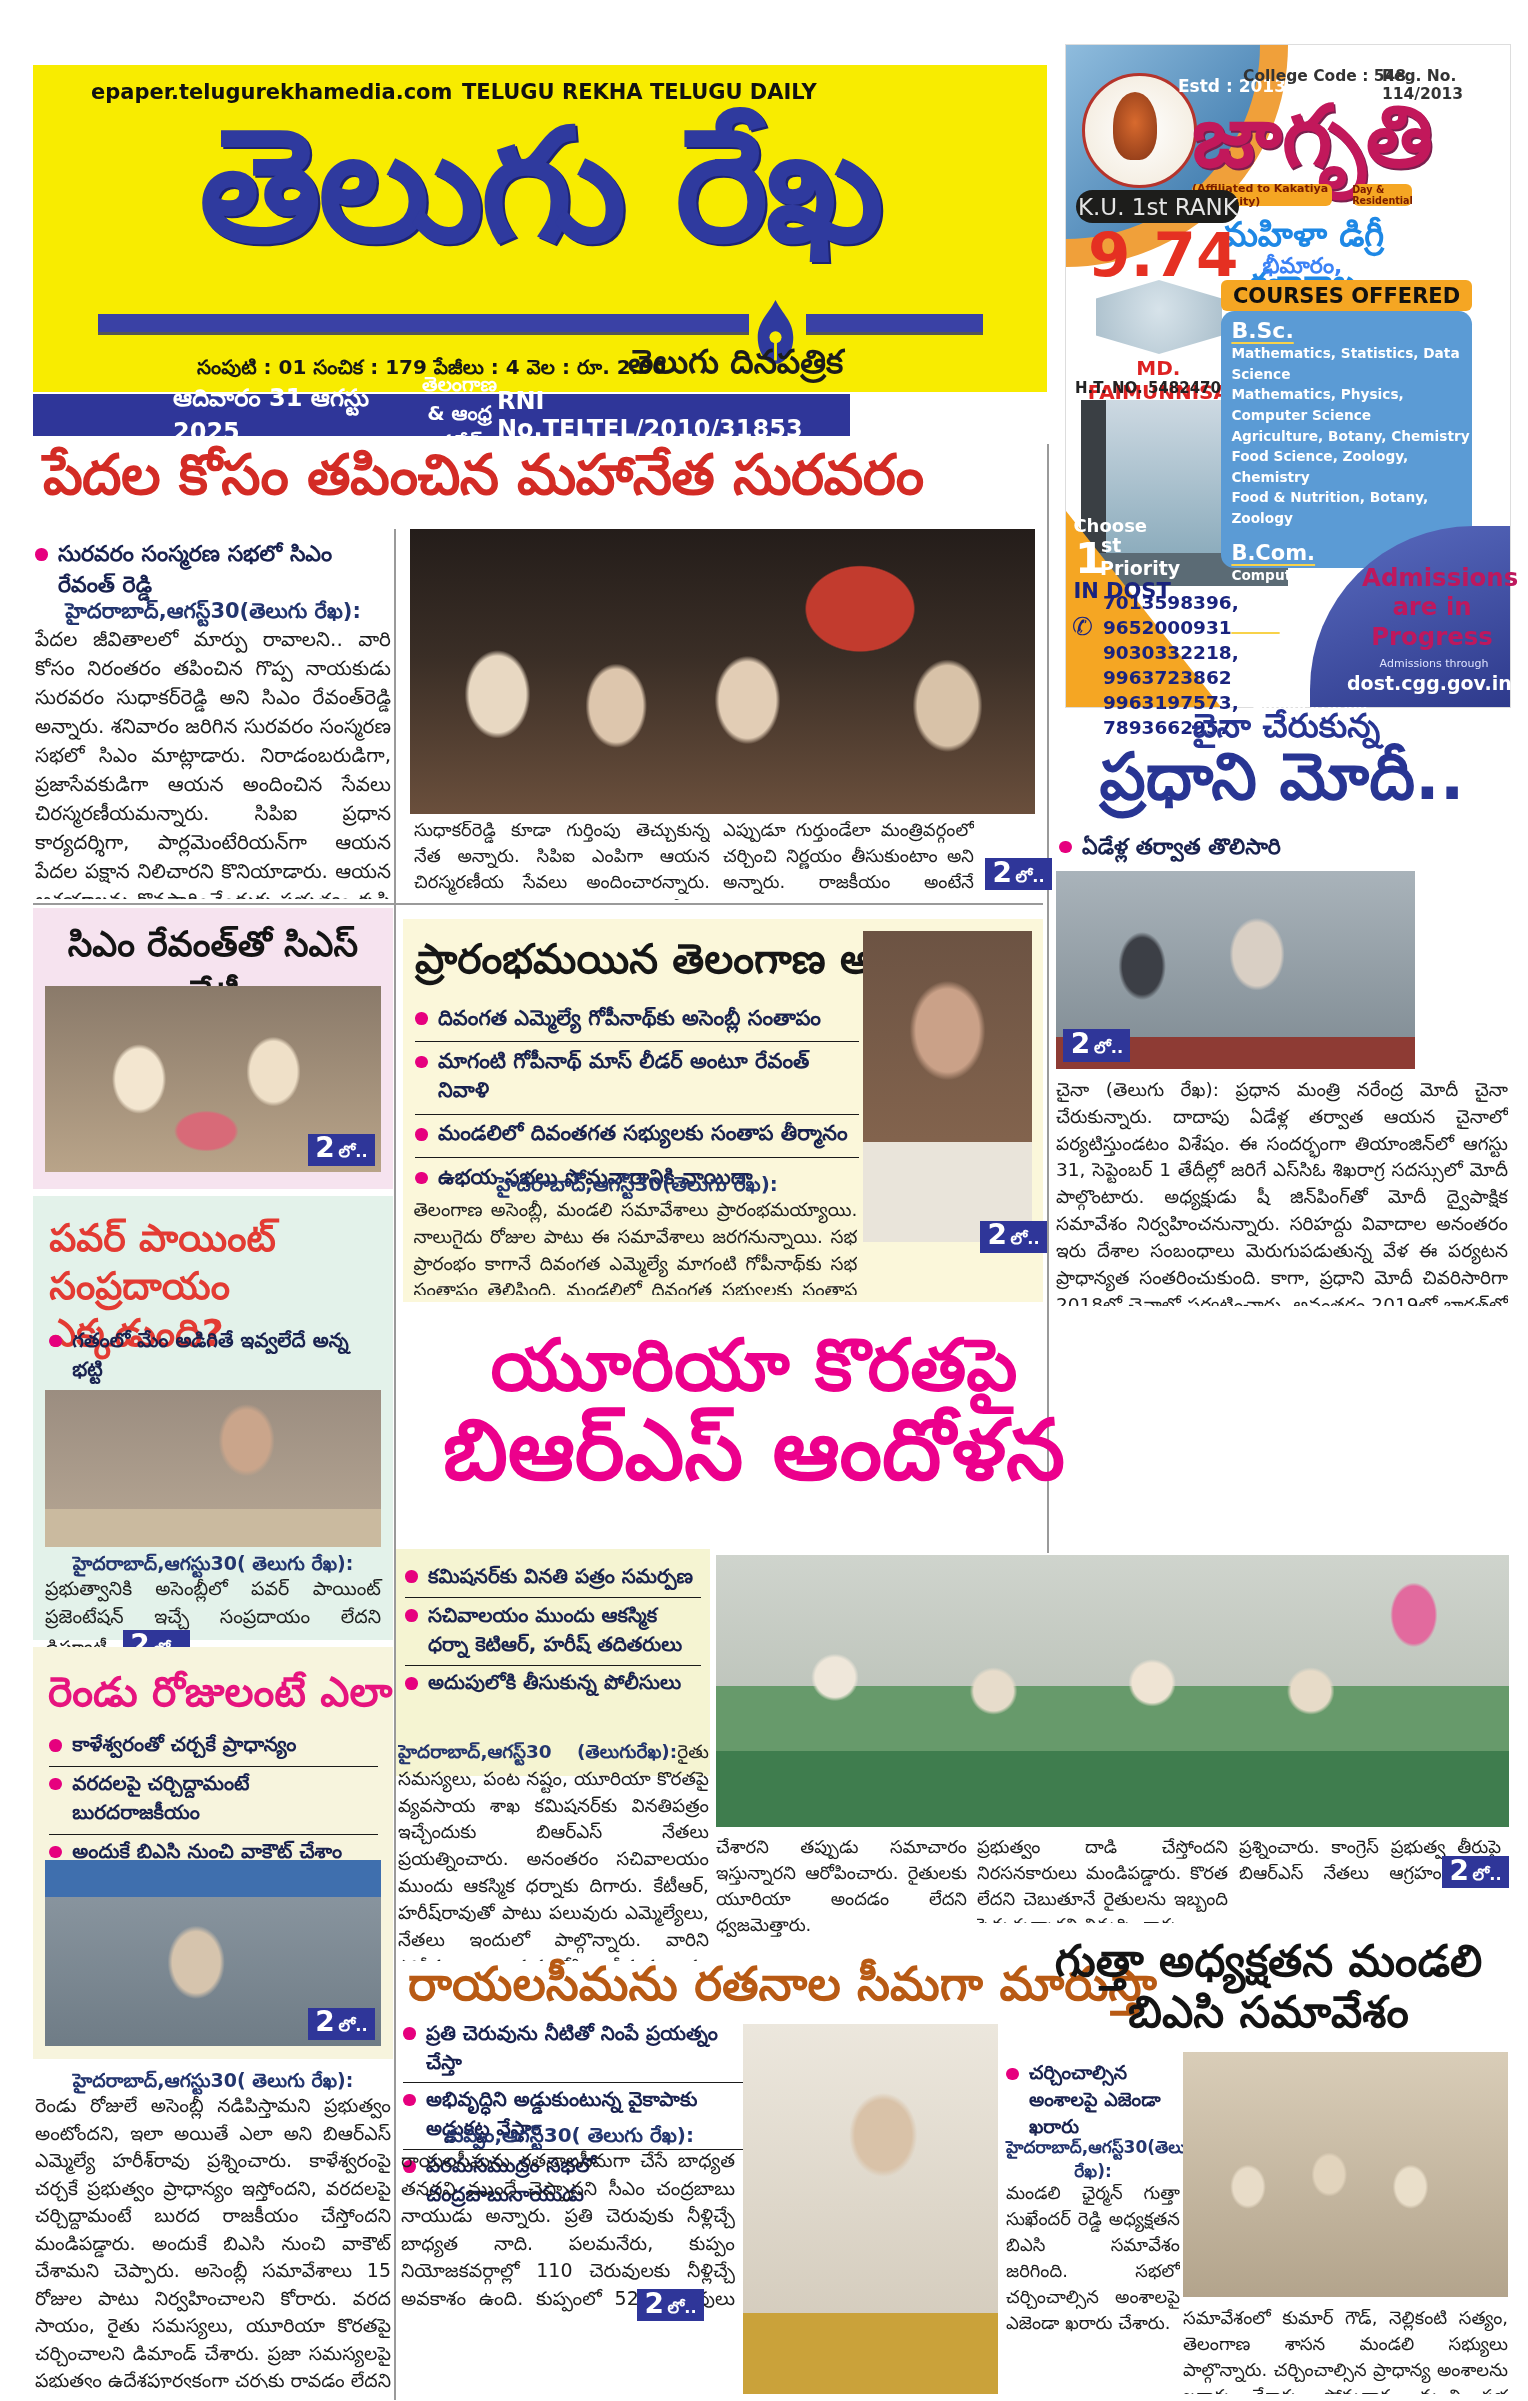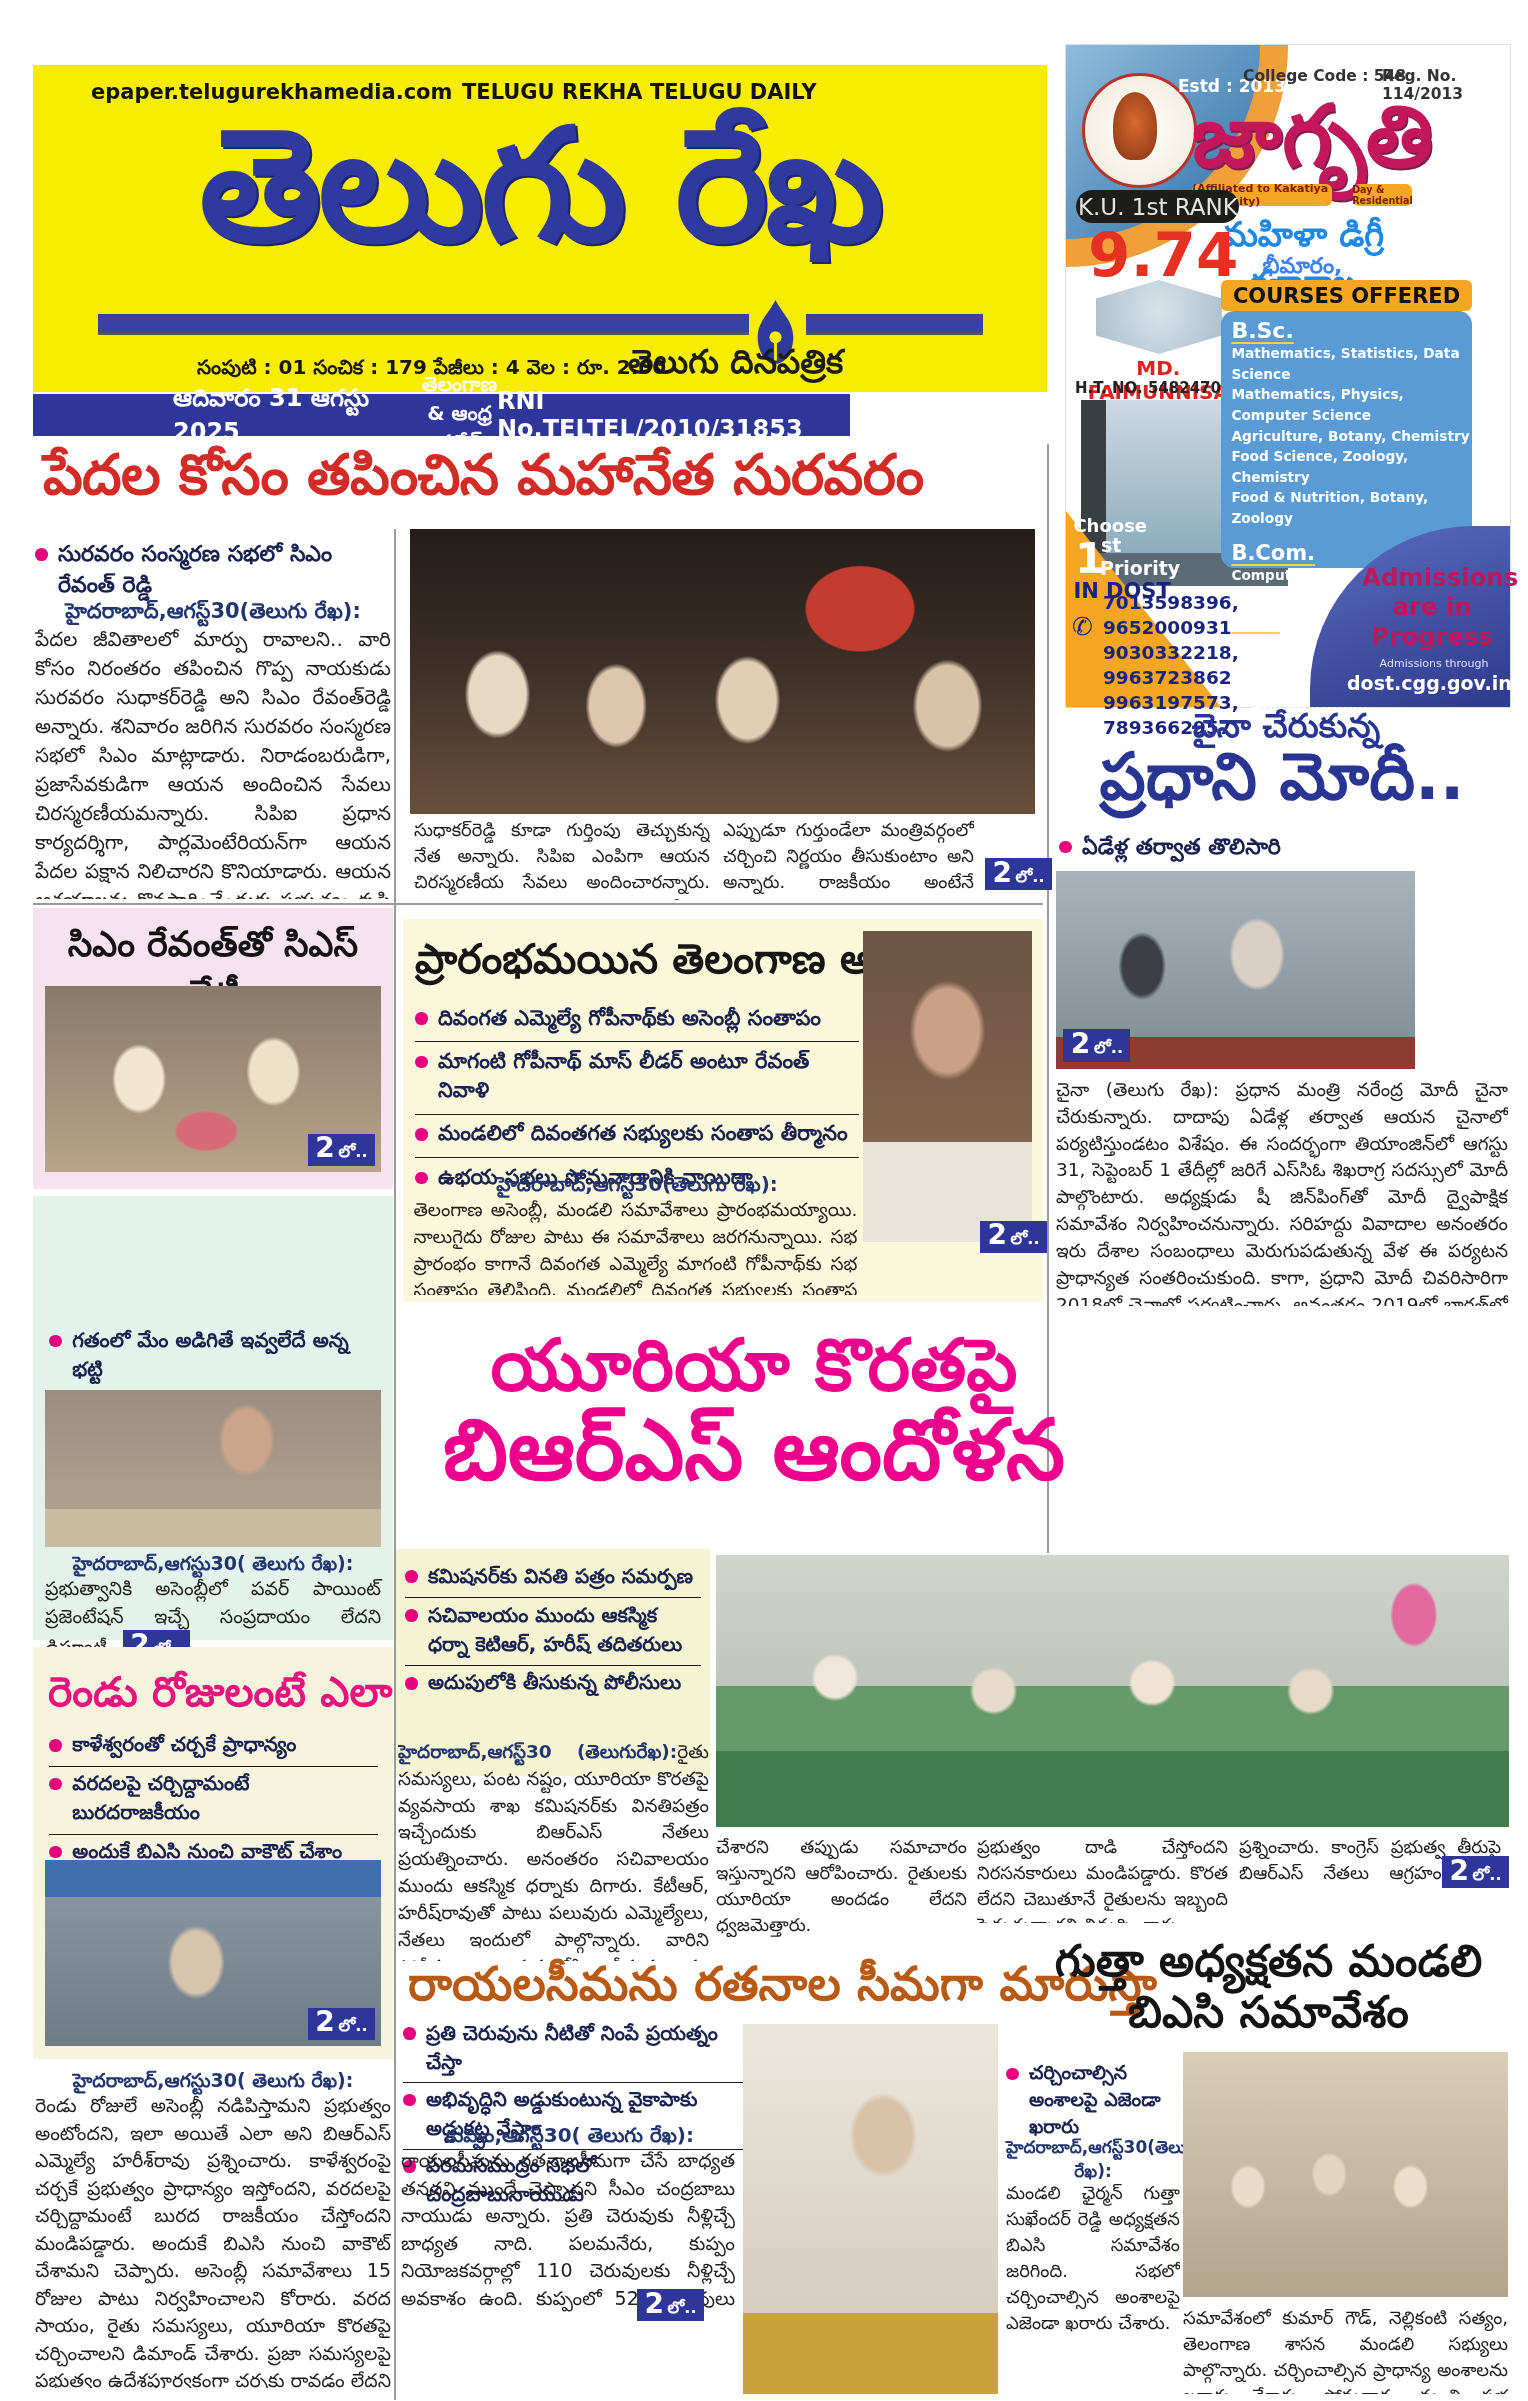"పవర్ పాయింట్" div.abs { html: none -> <div> <div>పవర్ పాయింట్</div> <div>సంప్రదాయం ఎక్కడుంది?</div> </div> }
